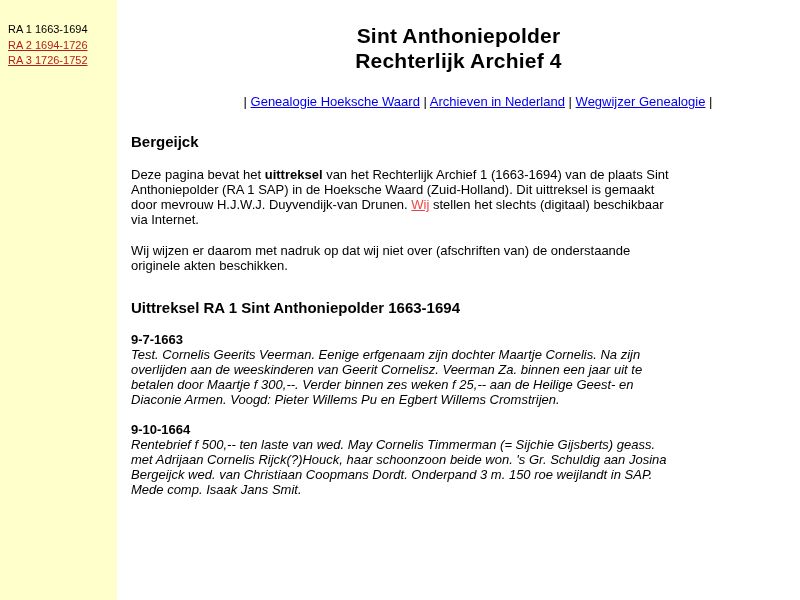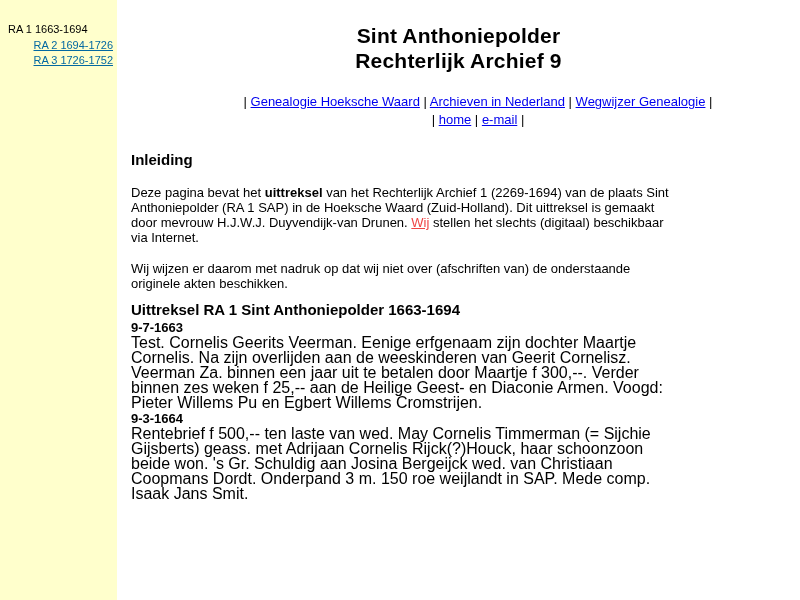"RA 2 1694-1726" .sidebar-item.link { color: #0369a1 -> #b91c1c; text-align: right -> none }
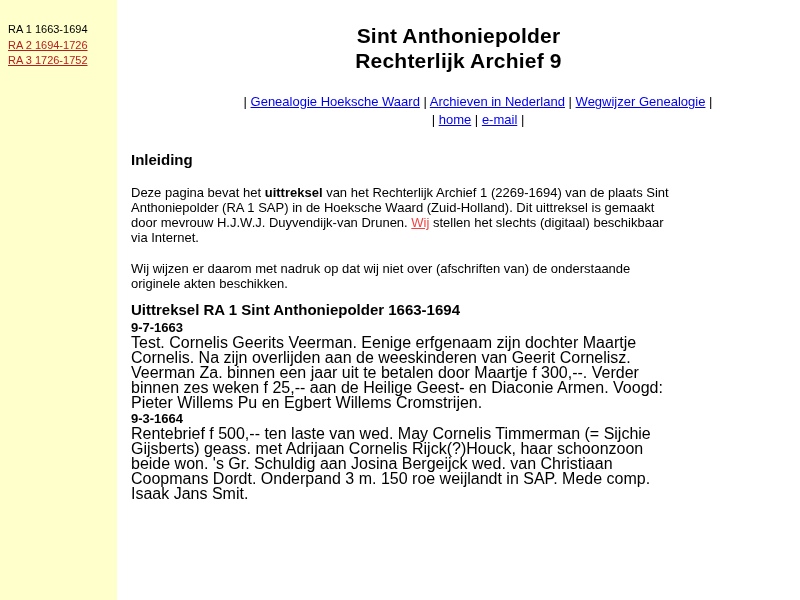"Rechterlijk Archief 9" div.title-line { text: 9 -> 4 }
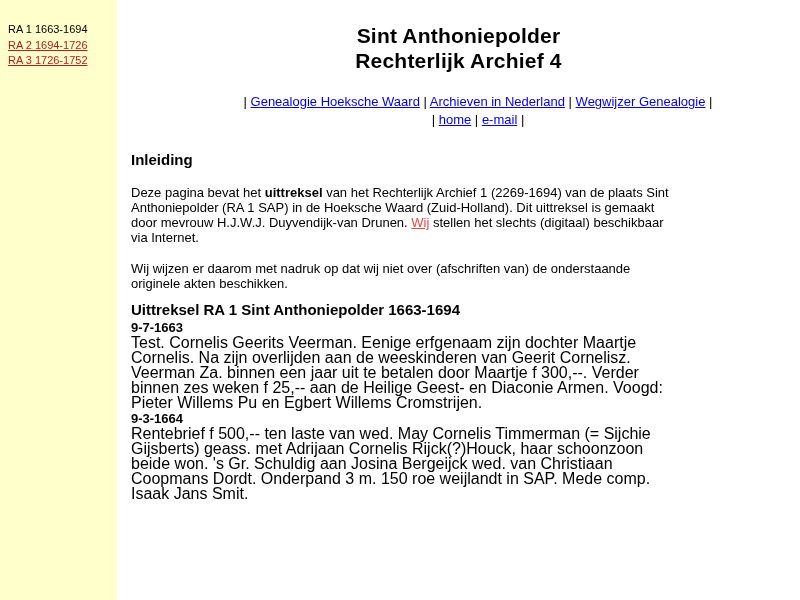"| home | e-mail |" div { html: <div> <span>|</span> <a>home</a> <span>|</span> <a>e-mail</a> <span>|</span> </div> -> none }
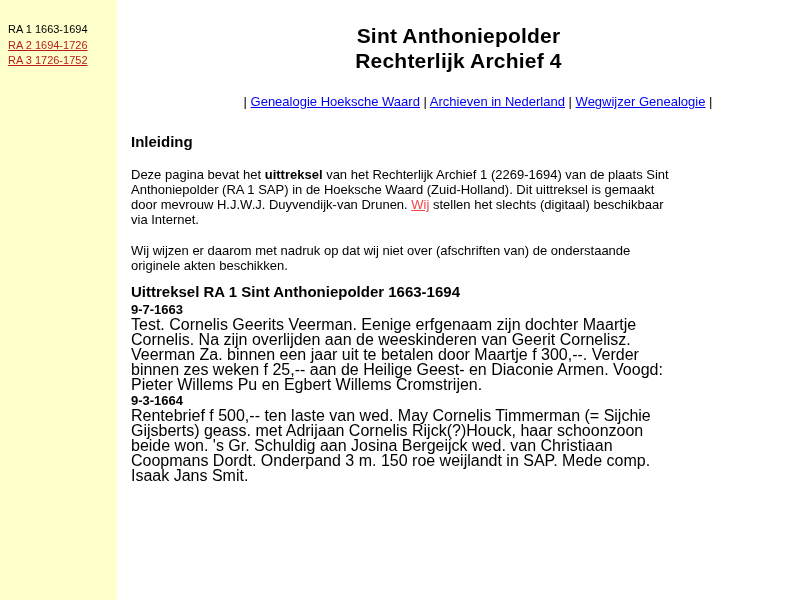"Inleiding" h2.section-heading { text: Inleiding -> Bergeijck }
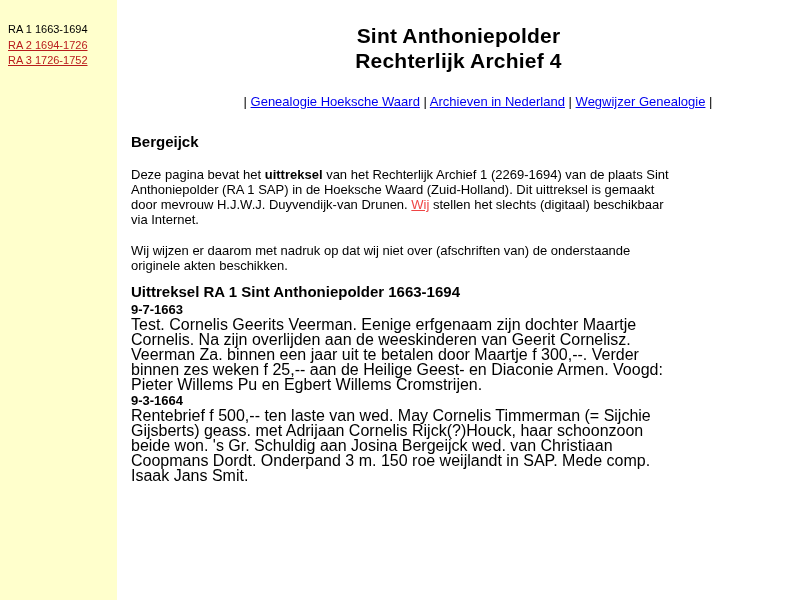"van het Rechterlijk Archief 1" span { text: 2269-1694 -> 1663-1694 }
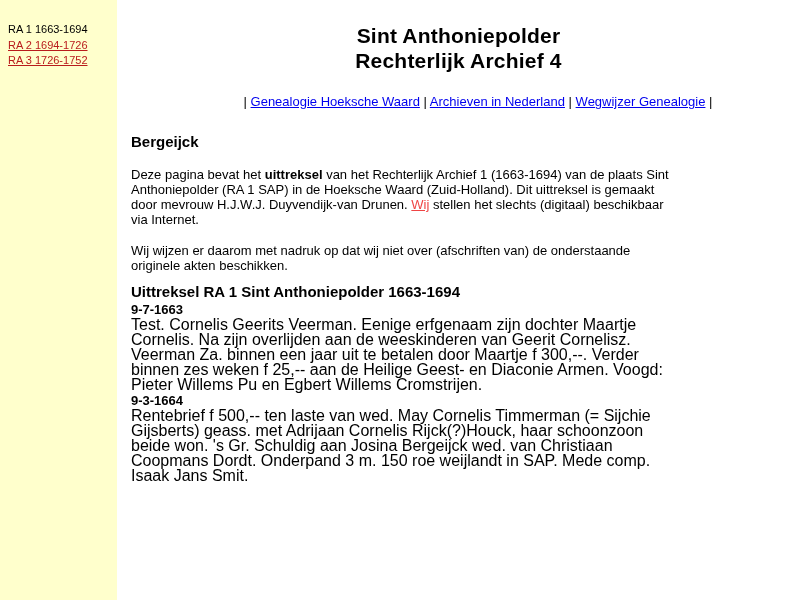"Uittreksel RA 1 Sint Anthoniepolder" h2.uittreksel-heading { margin: 10px 0 0 0 -> 26px 0 0 0 }
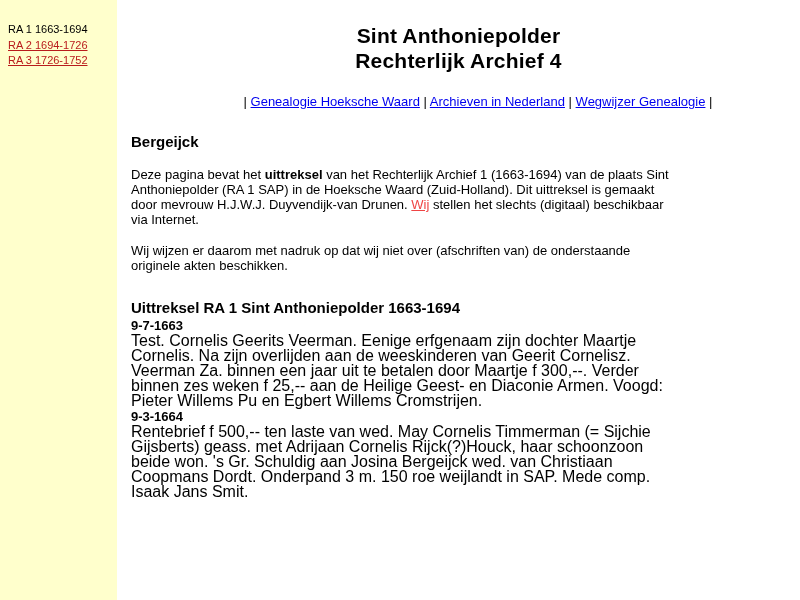"9-7-1663" .record { margin-top: 1px -> 15px }
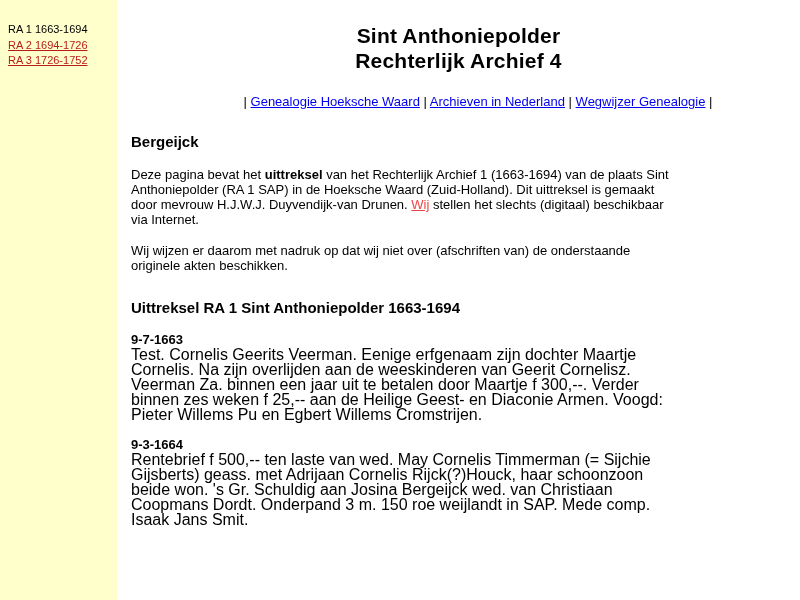"Test. Cornelis Geerits Veerman. Eenige" .record-text { font-size: 16px -> 13px; font-style: none -> italic }
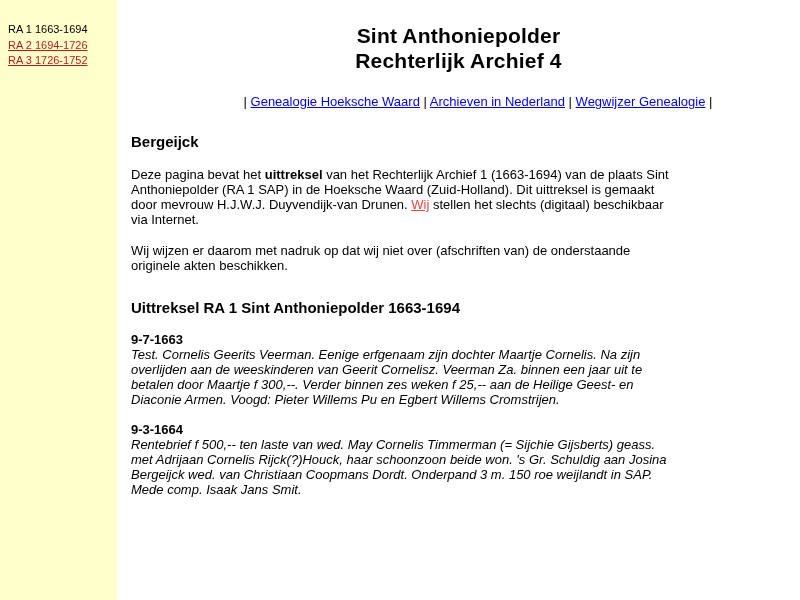"9-3-1664" div.record-date { text: 9-3-1664 -> 9-10-1664 }
